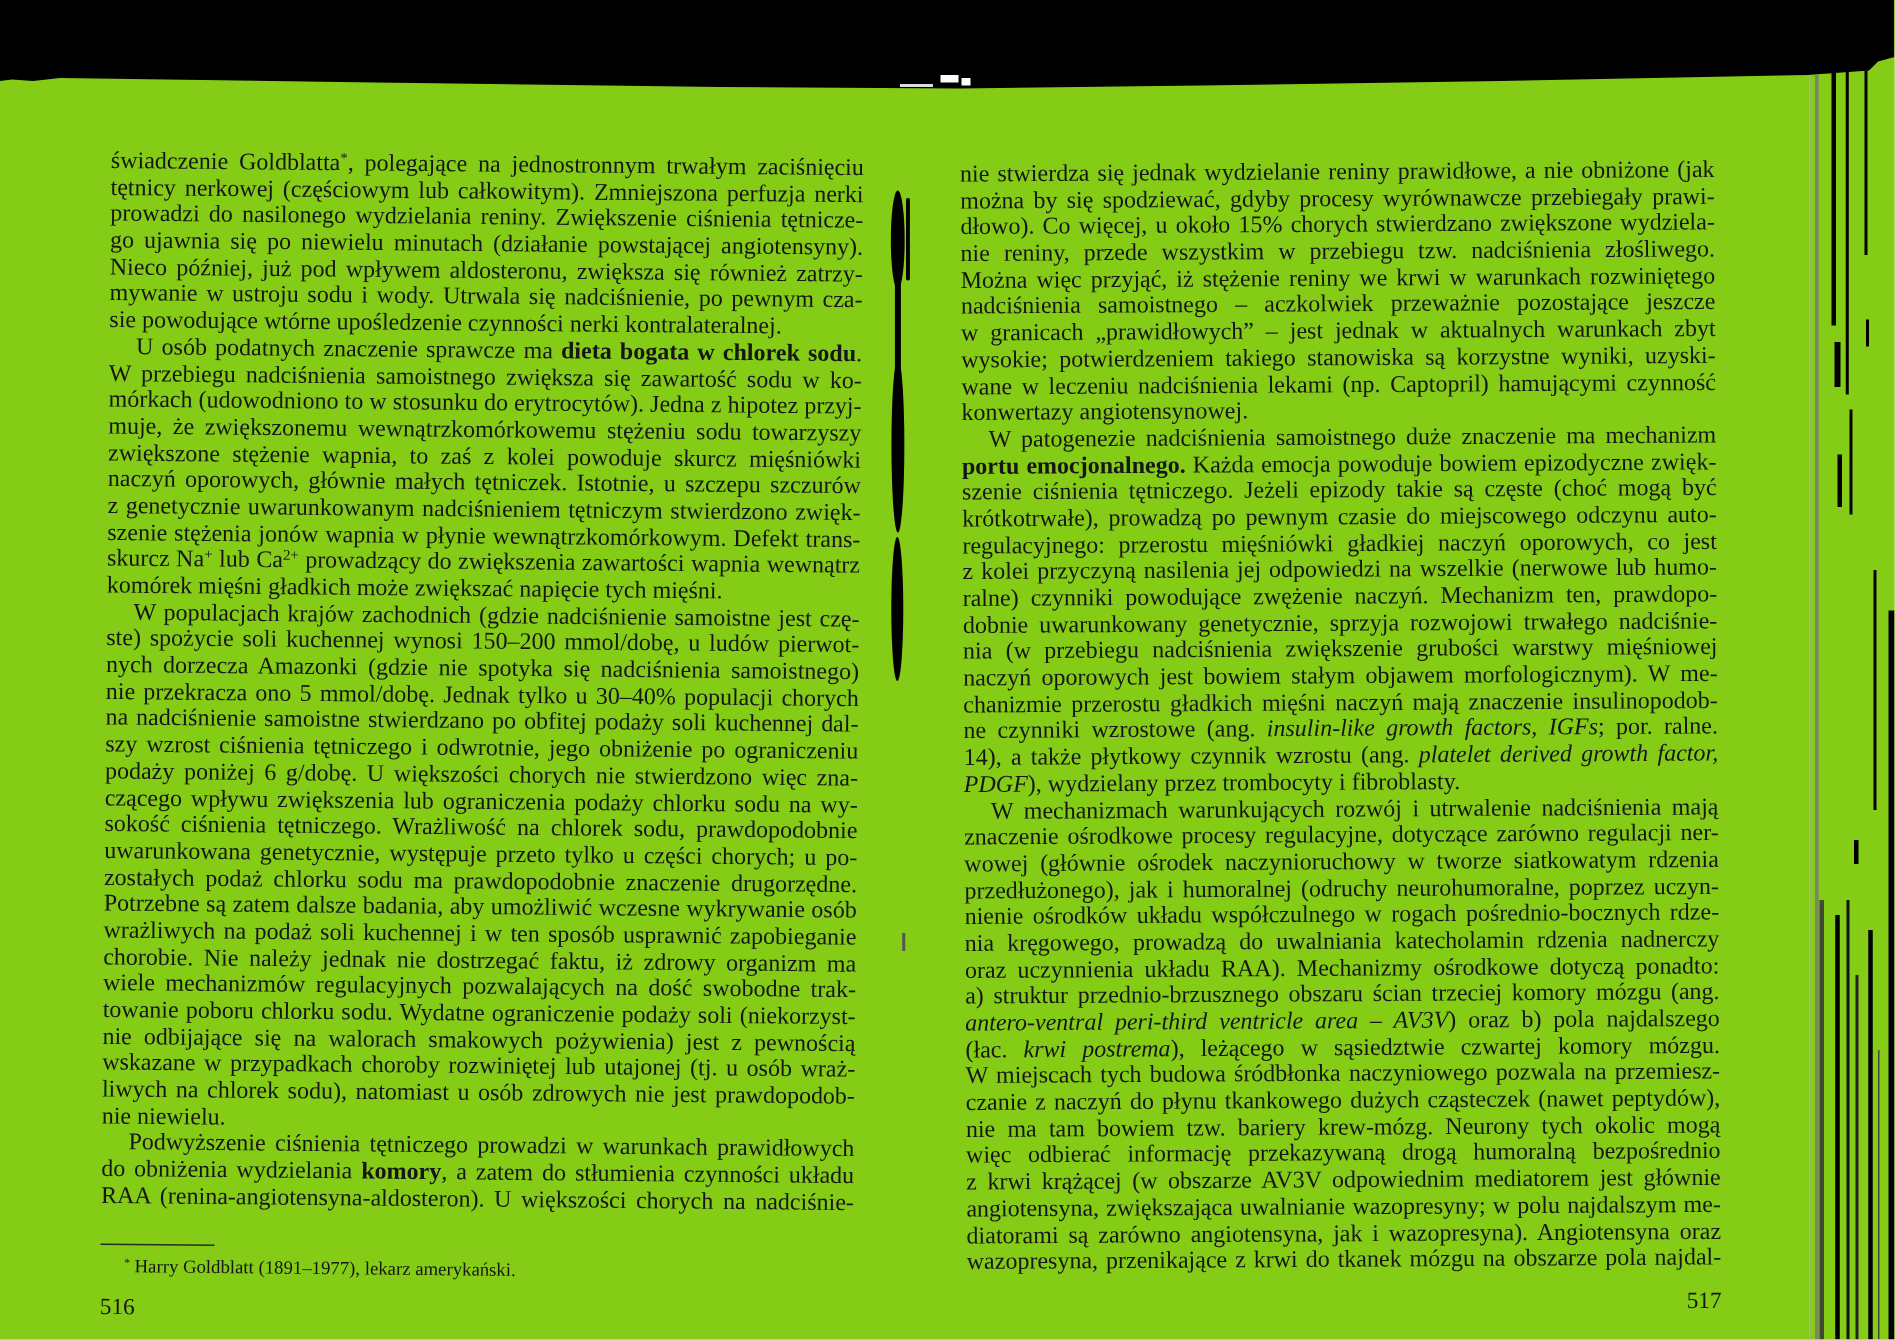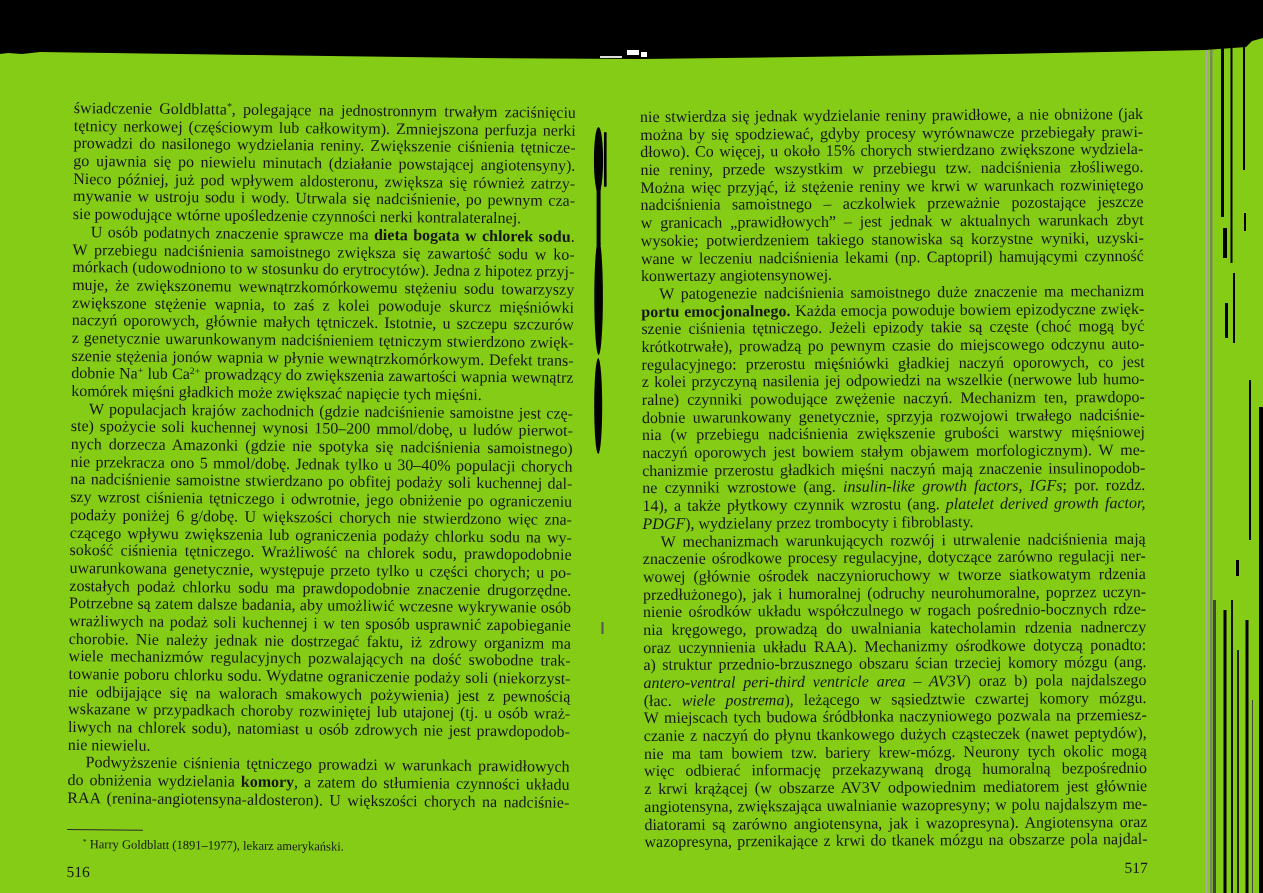"dobnie Na" span { text: dobnie -> skurcz }
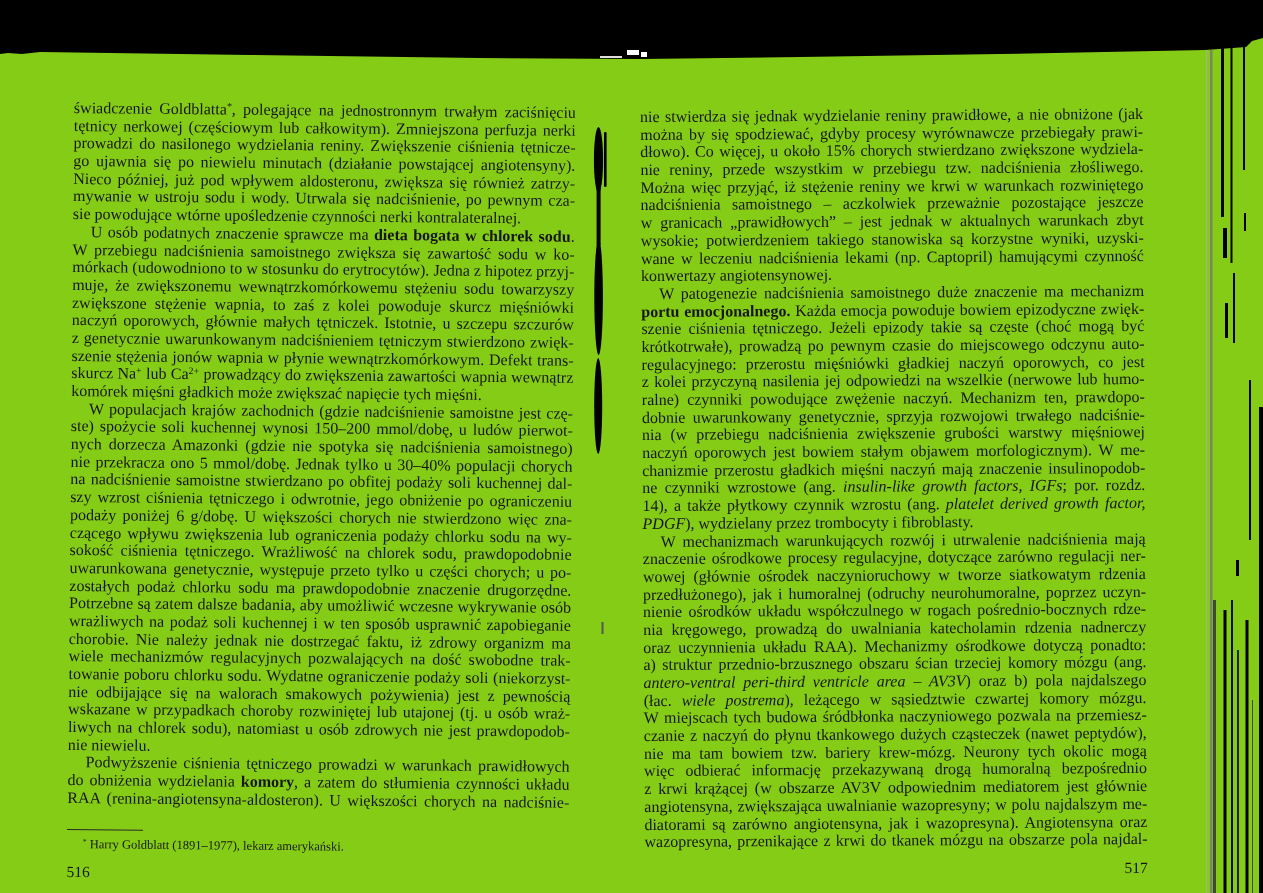"; por. rozdz." span { text: rozdz -> ralne }
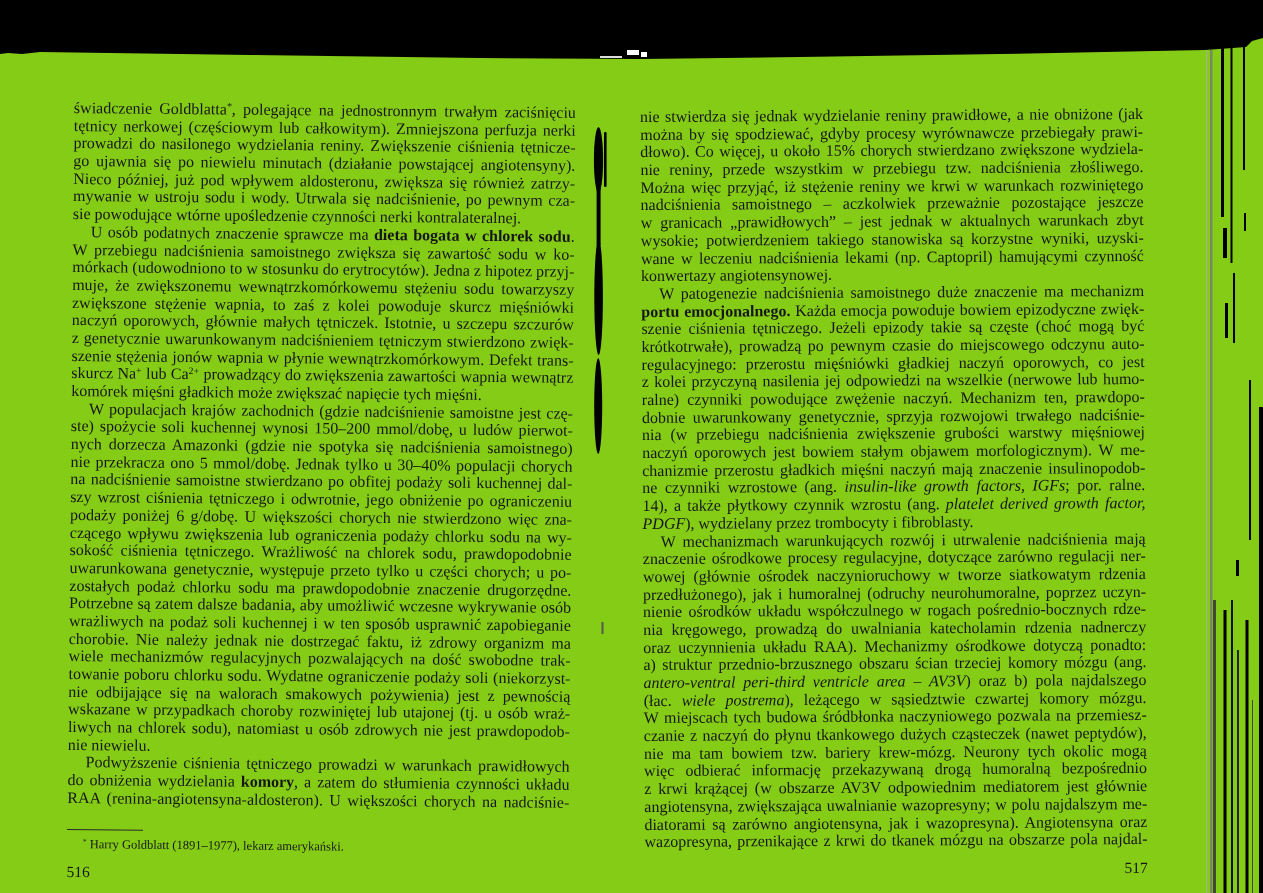"wiele postrema" i { text: wiele -> krwi }
